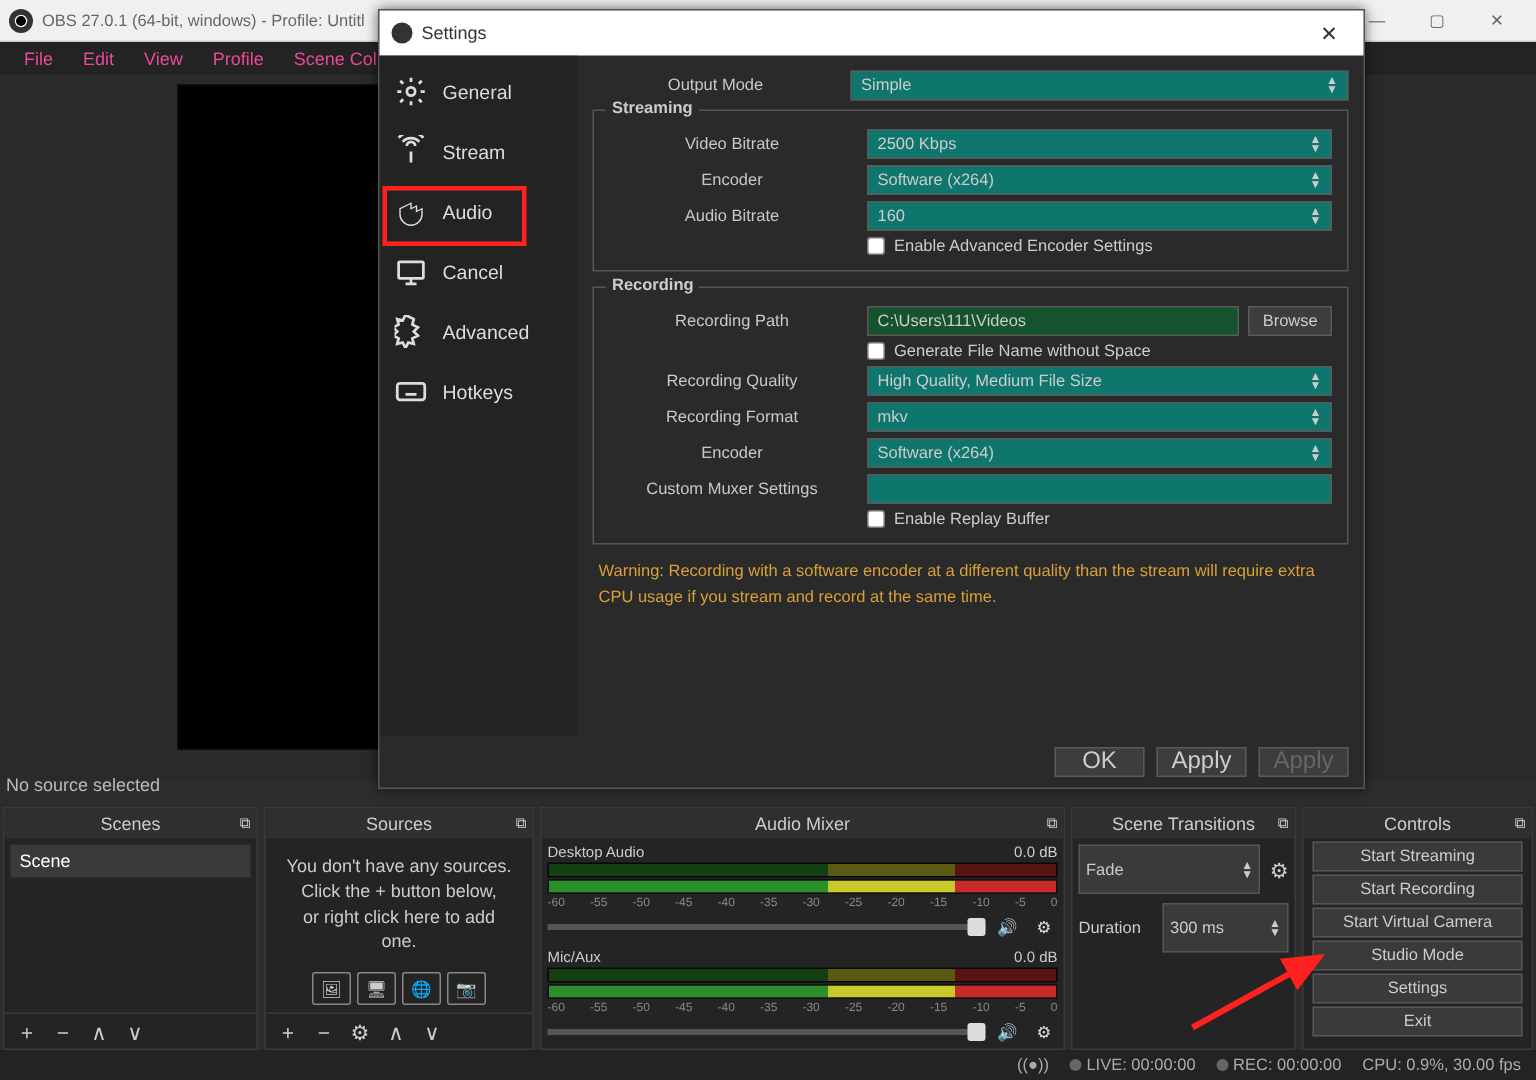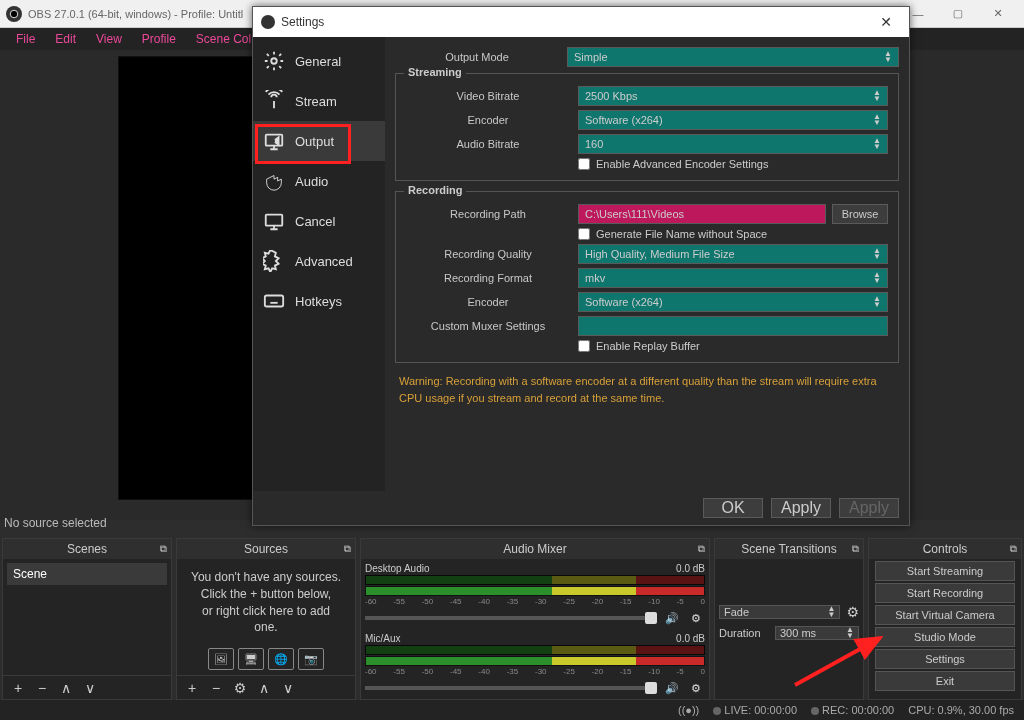"Output" div.snav-item { html: <div> <span> <svg> <rect></rect> <path></path> <path></path> </svg> </span> <span>Output</span> </div> -> none }
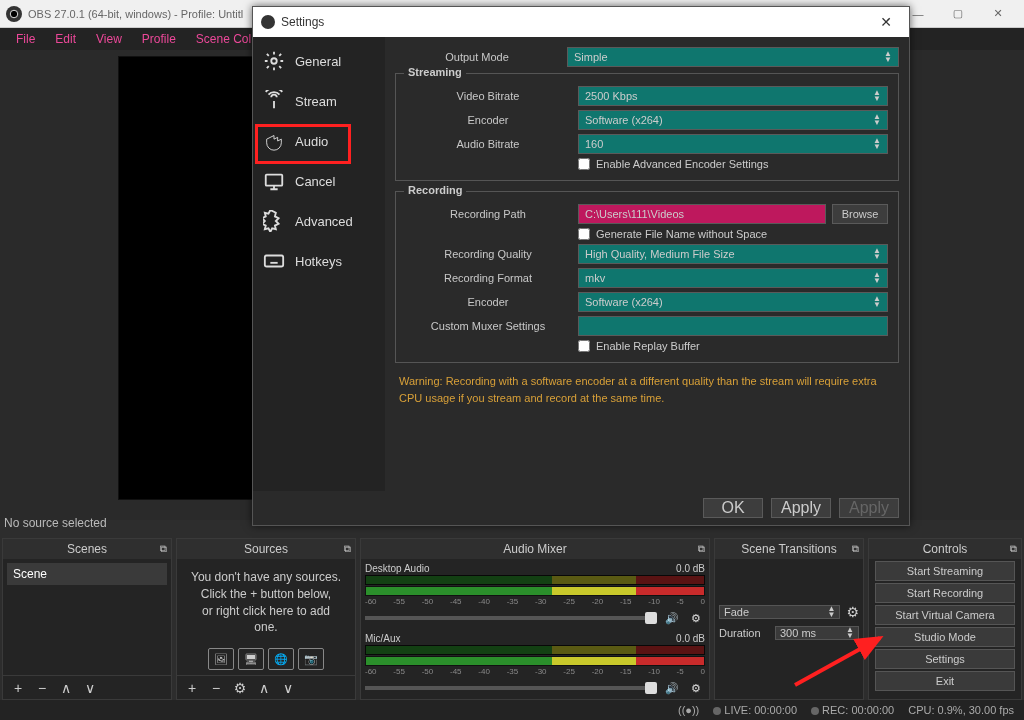"C:\Users\111\Videos" div.ftext { background: #be185d -> #14532d }
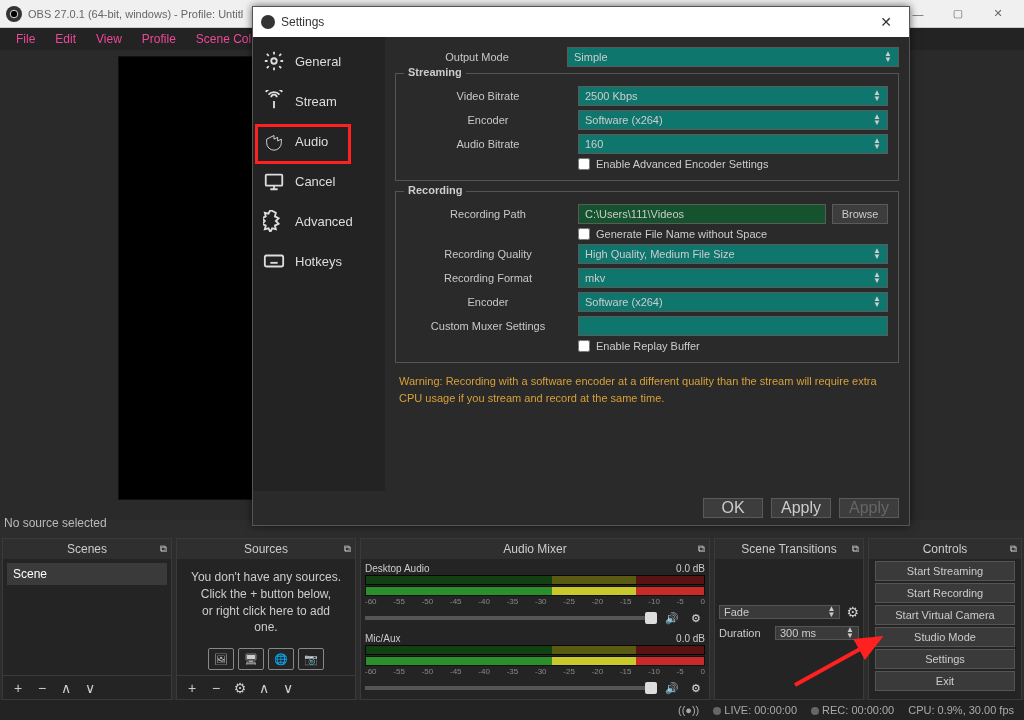"Scene Transitions" #p-trans { gap: 41px -> none }
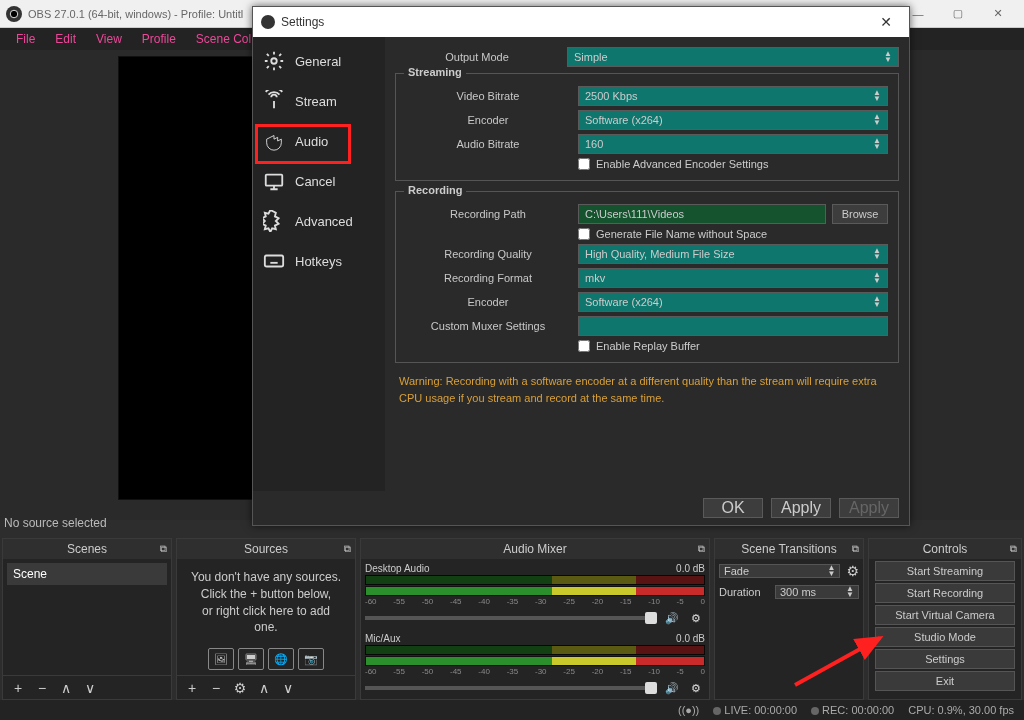"Fade" .tran-sel { height: 14px -> 33px }
